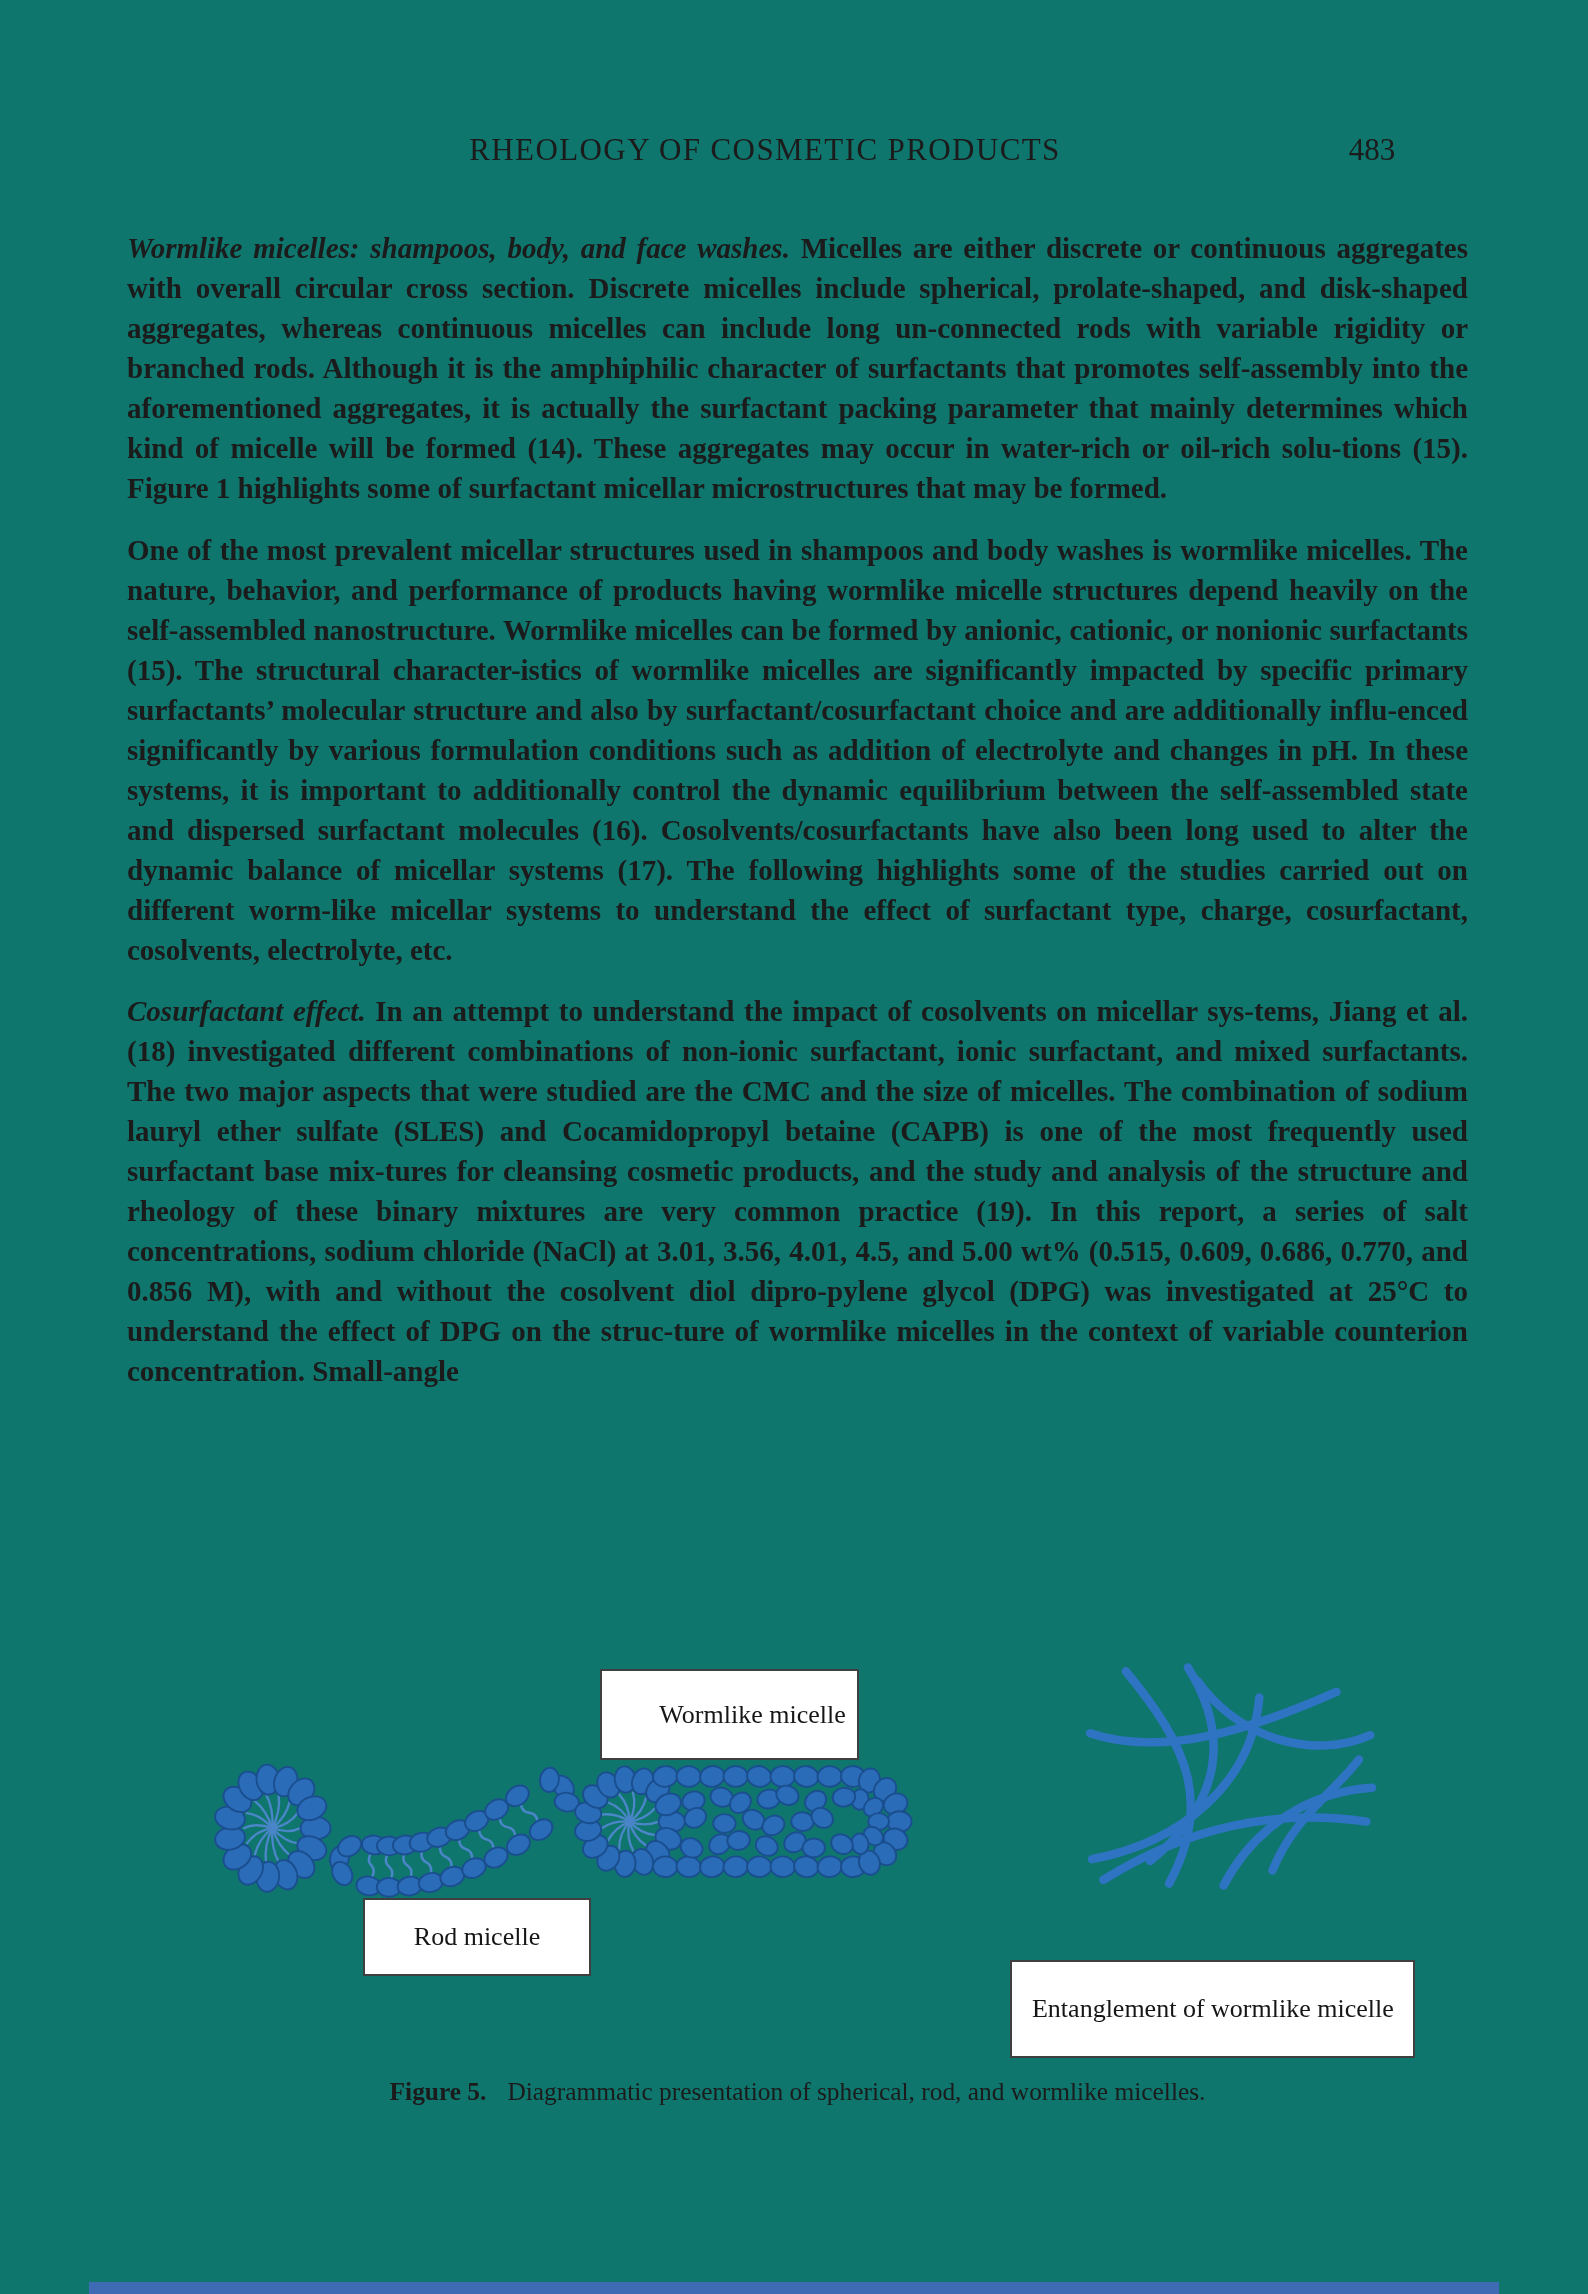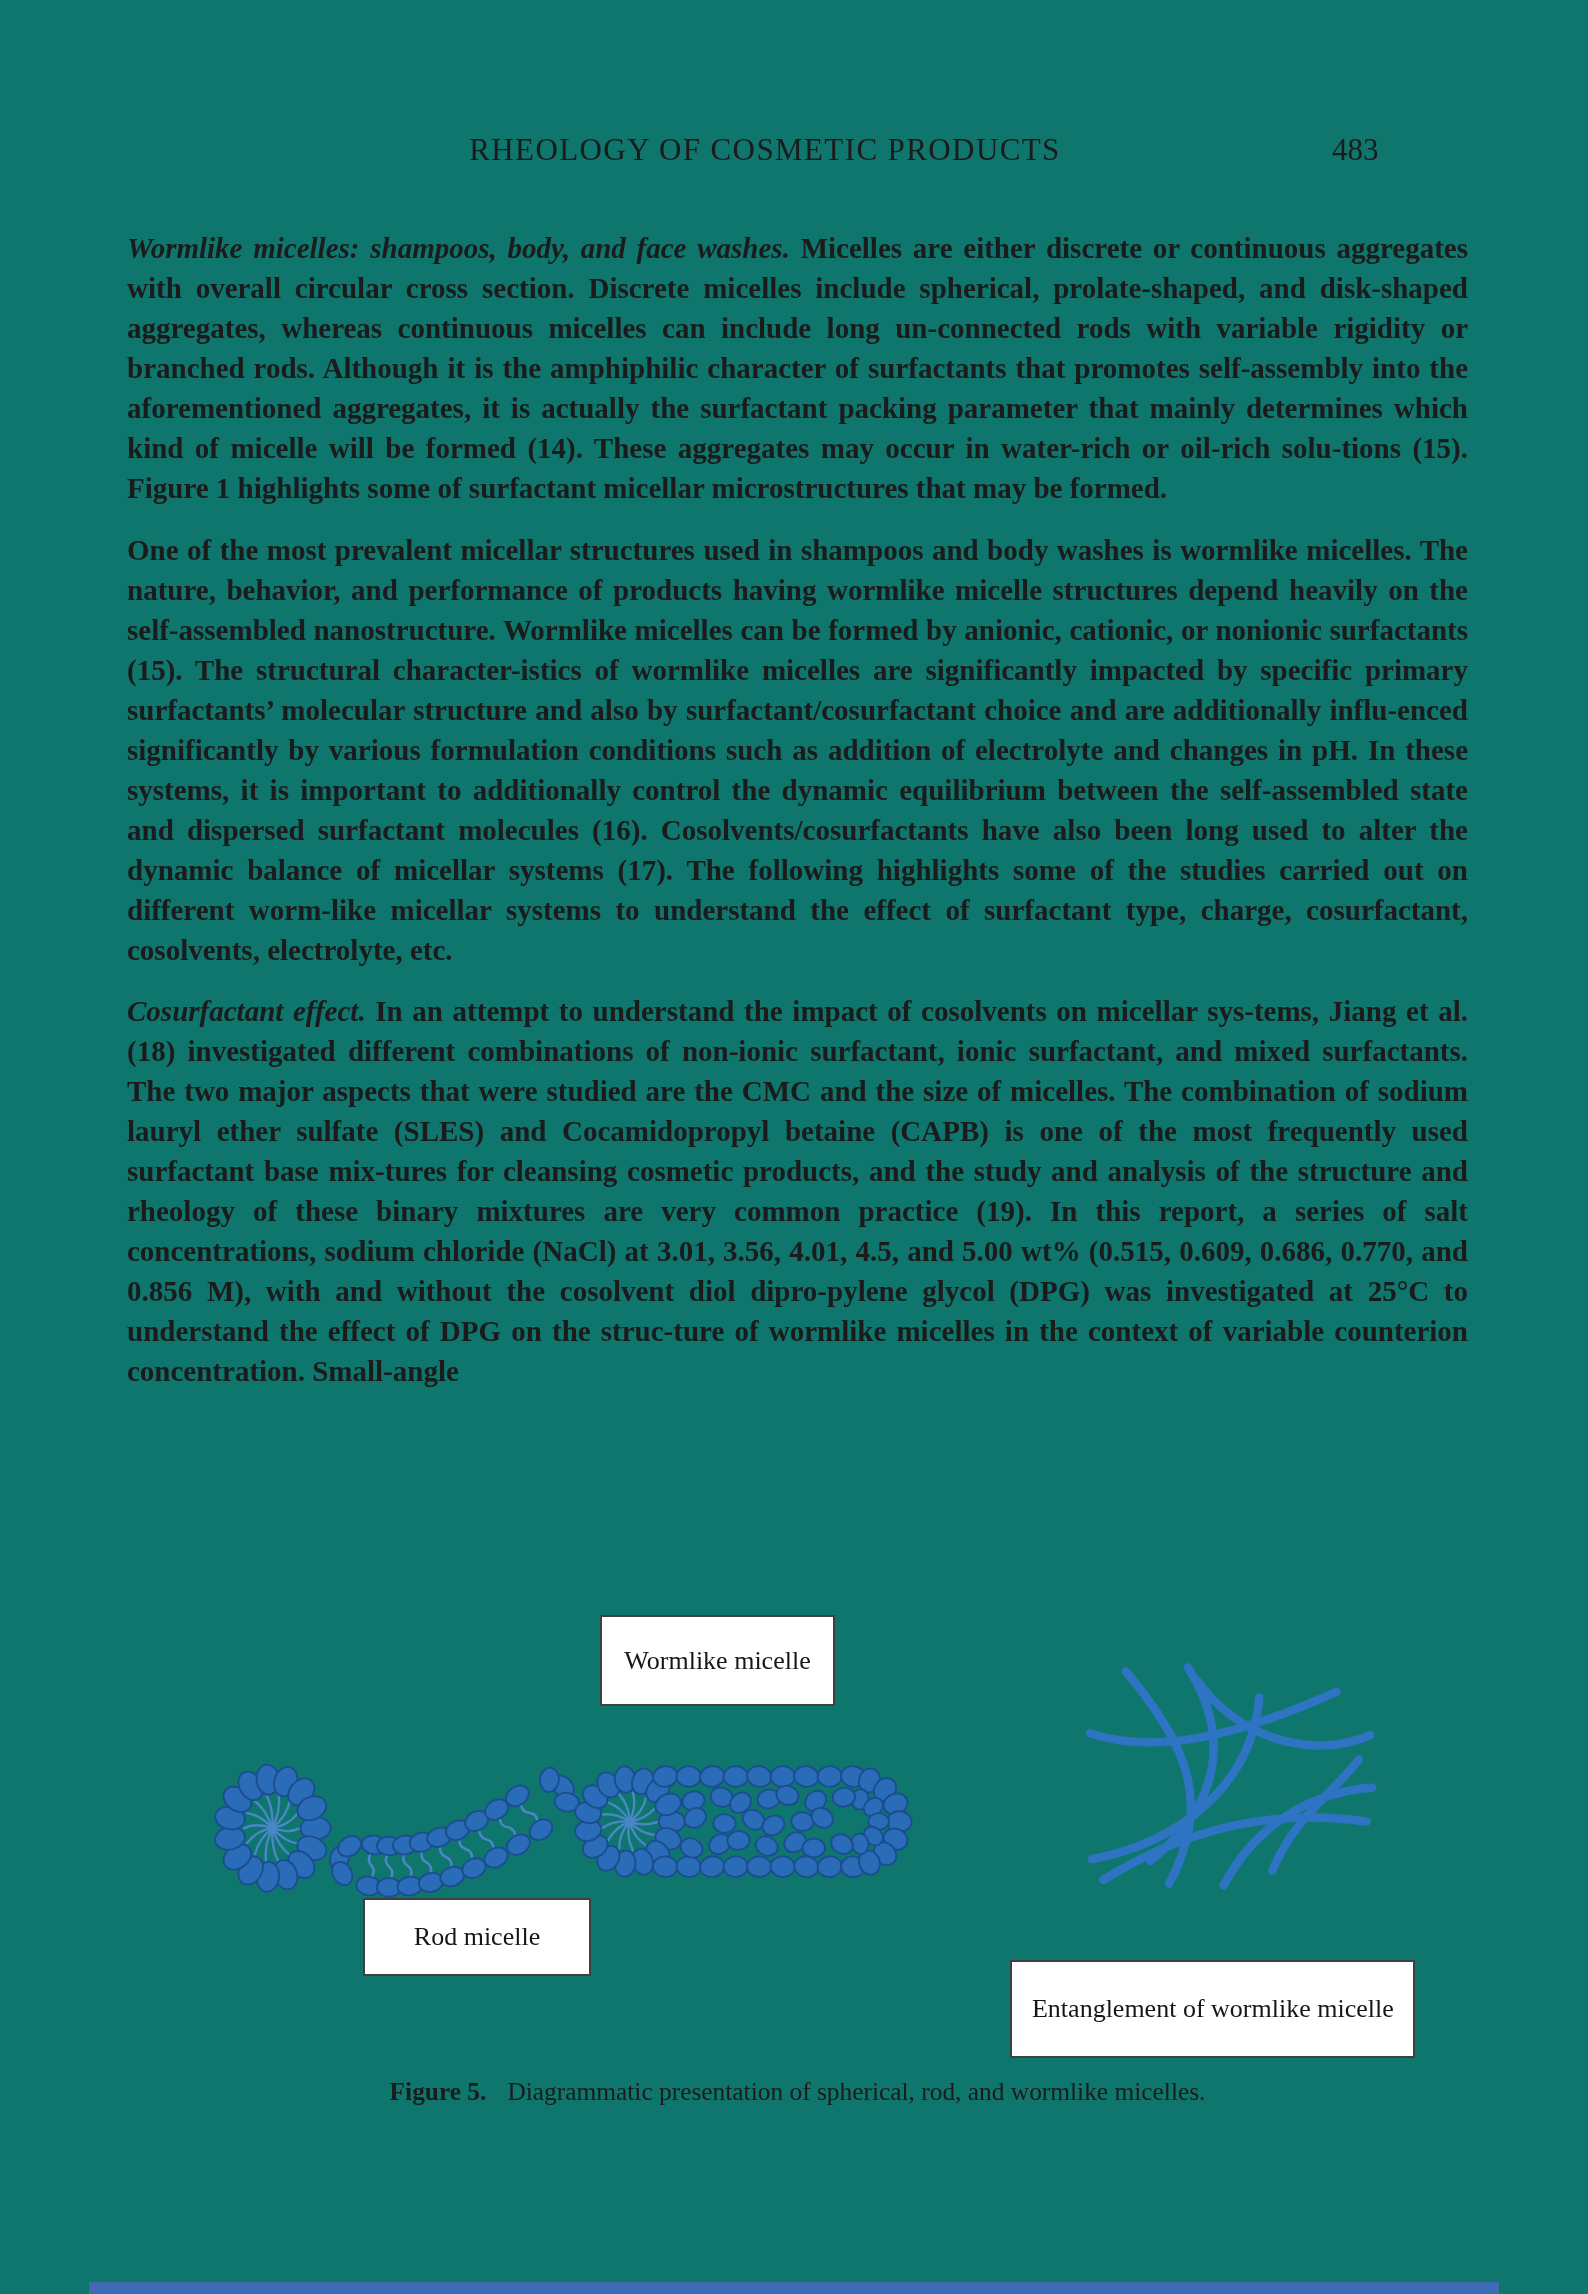"483" .page-num { text-align: left -> center }
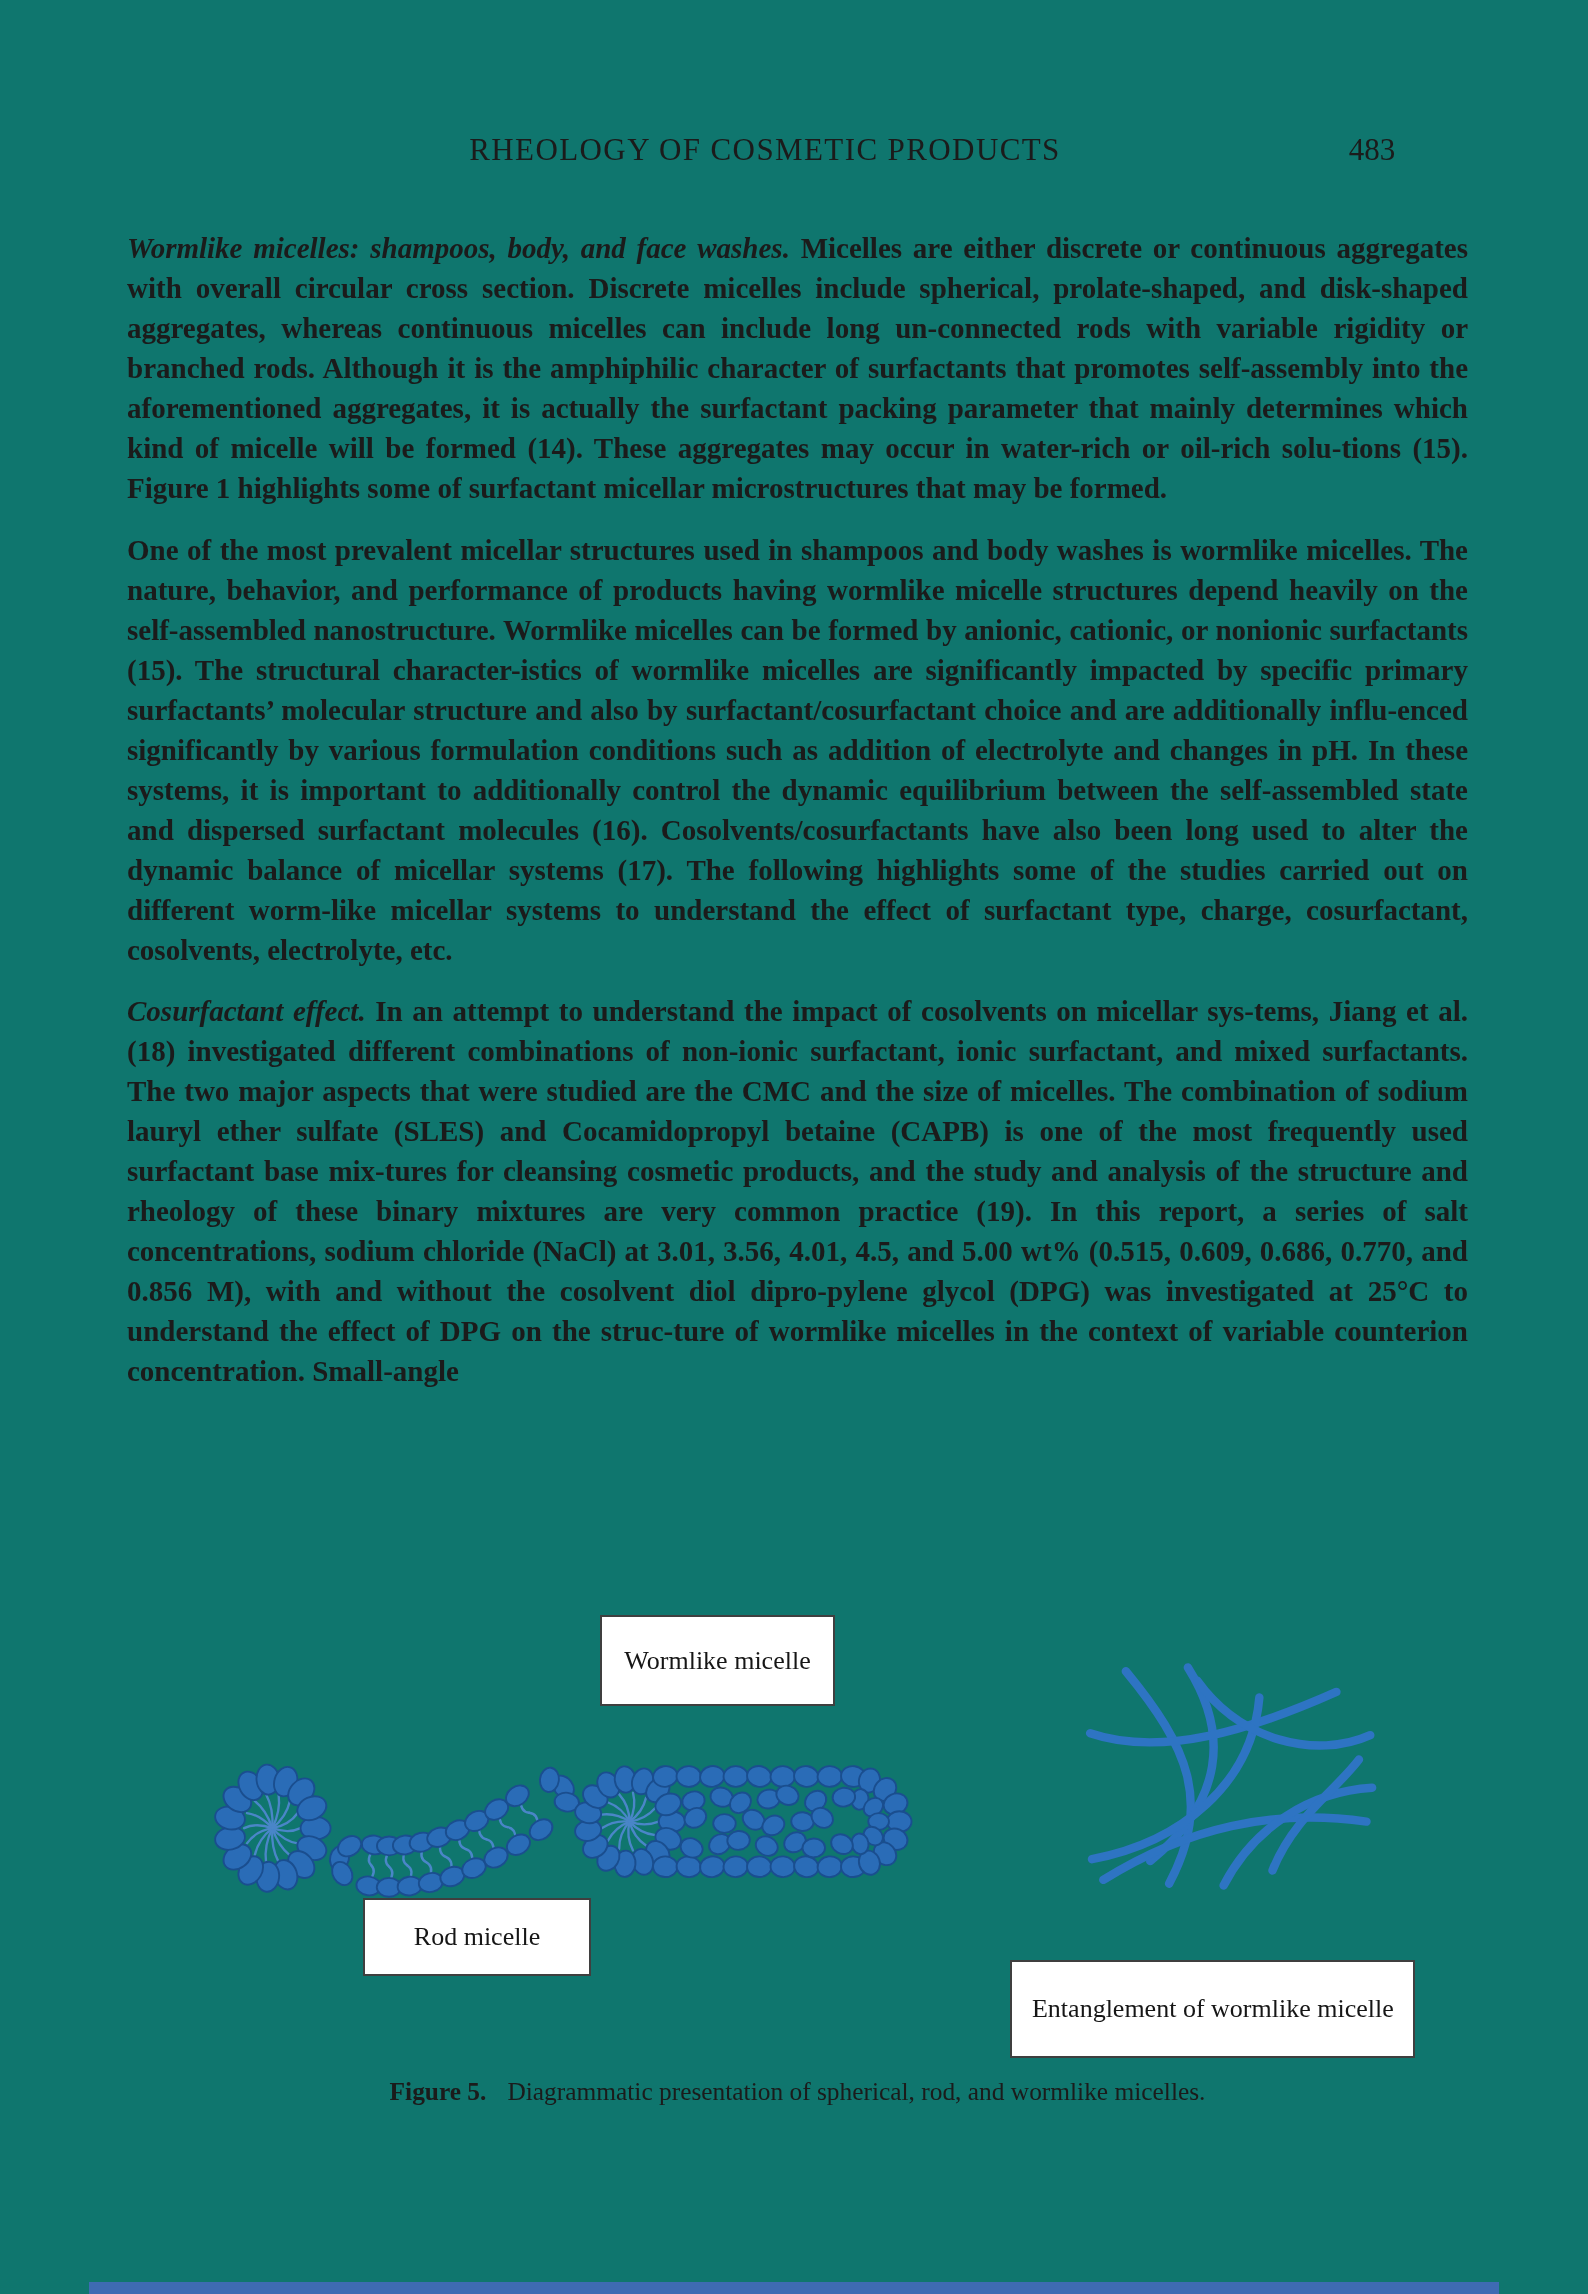"Wormlike micelle" .box-wormlike { justify-content: none -> flex-end; top: 1615px -> 1669px; width: 235px -> 259px }
